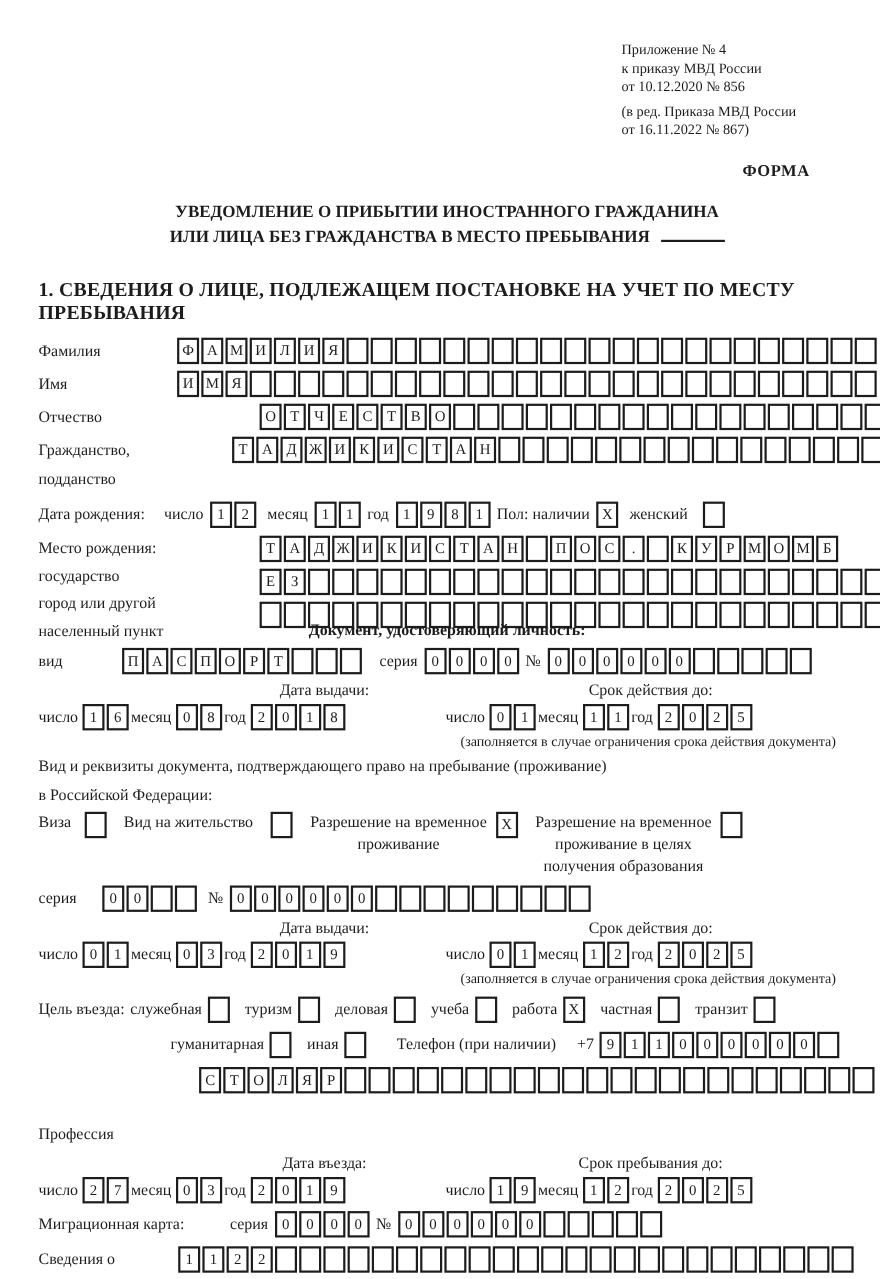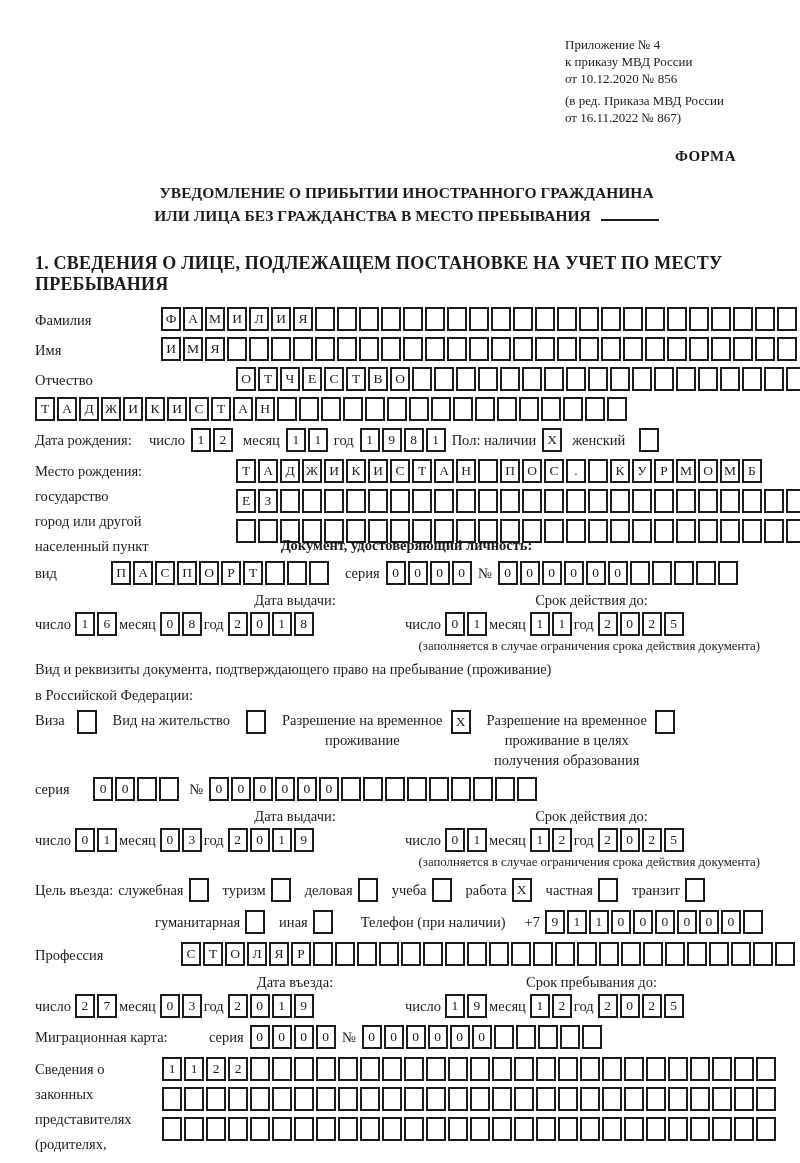"Гражданство," span.lab { html: none -> <span> <div>Гражданство,</div> <div>подданство</div> </span> }
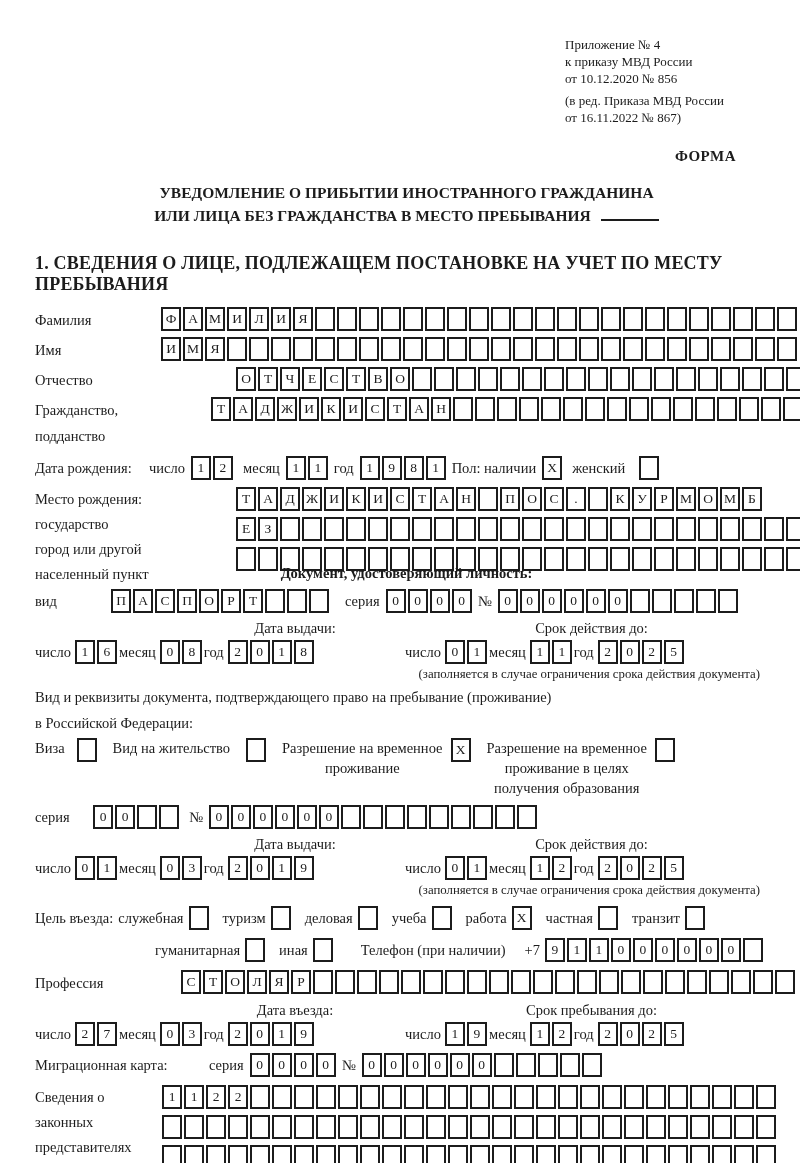"Профессия" .w115 { margin-top: none -> 48px }
